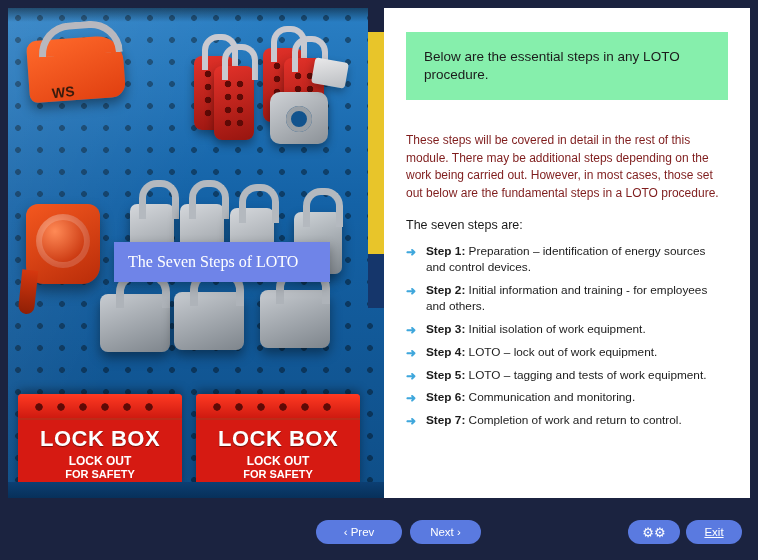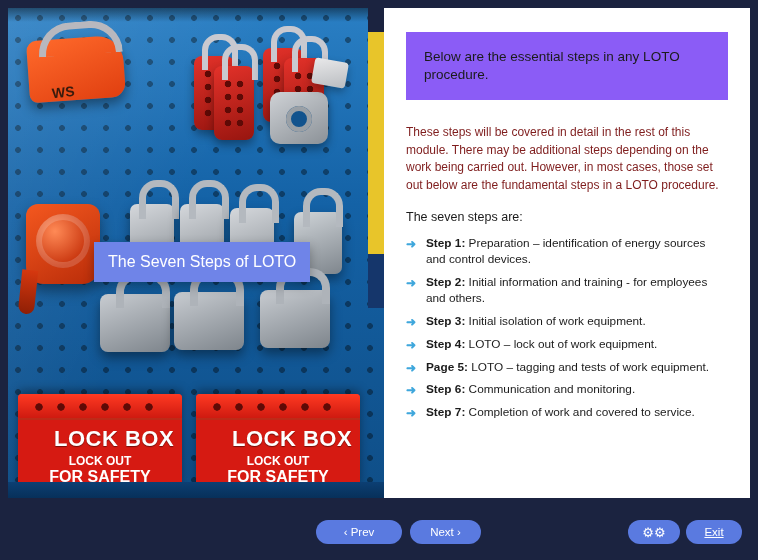"Below are the essential steps" .callout { background: #8b5cf6 -> #86efac; margin-bottom: 24px -> 32px }
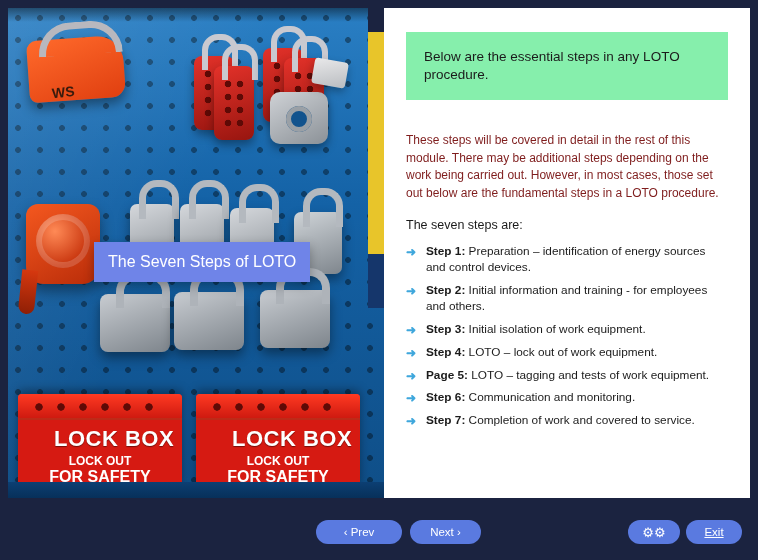"The Seven Steps of LOTO" .caption { font-family: none -> Liberation Serif, serif; left: 86px -> 106px }
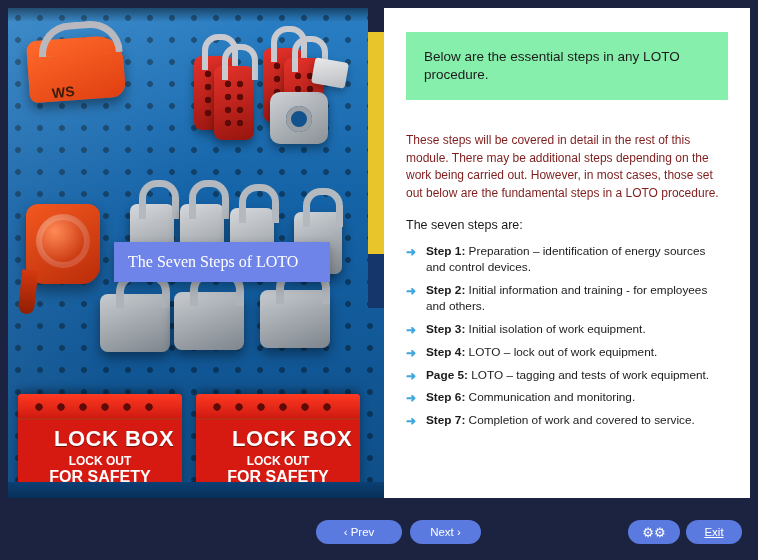"Page 5:" b { text: Page -> Step }
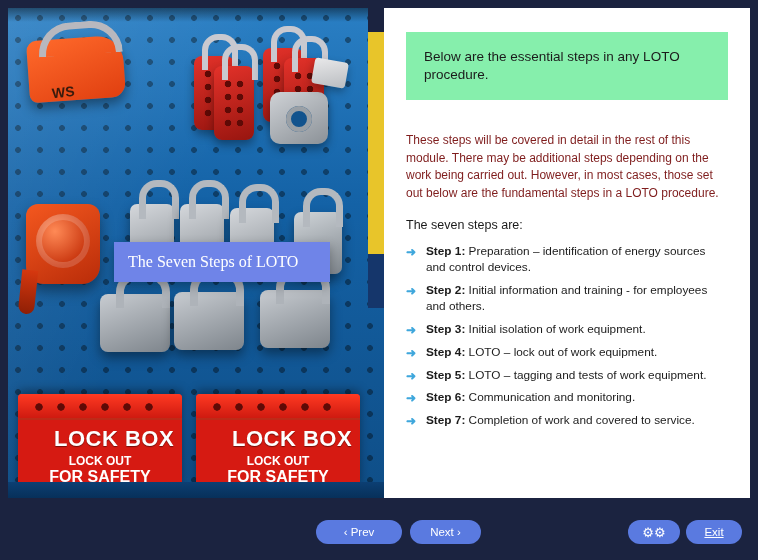"Completion of work and covered" span { text: covered to service -> return to control }
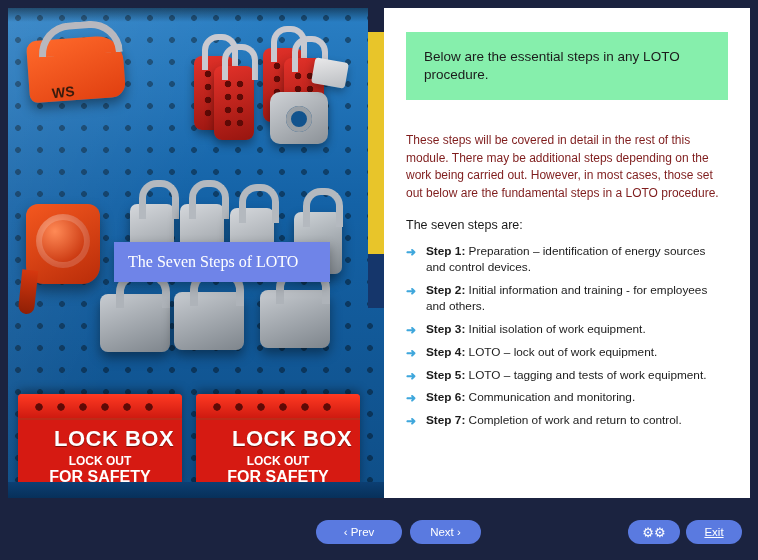"LOCK BOX" .lockbox .title { left: 14px -> 0 }
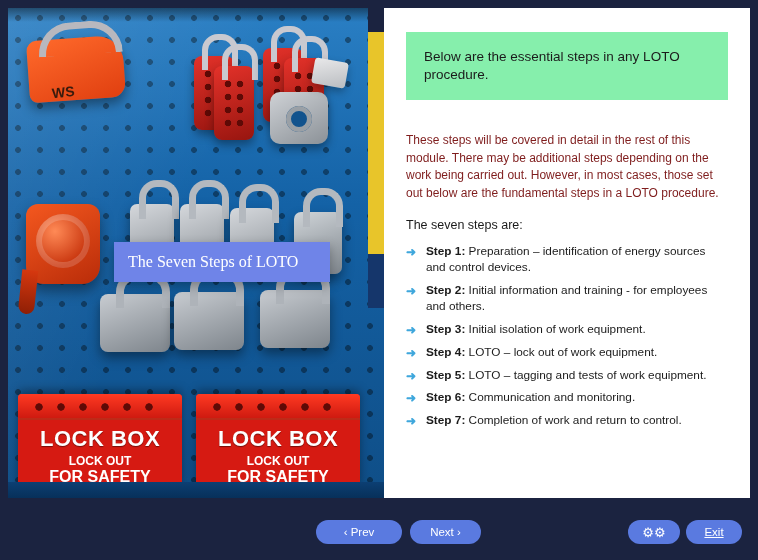"FOR SAFETY" .lockbox .sub2 { font-size: 16px -> 11px }
